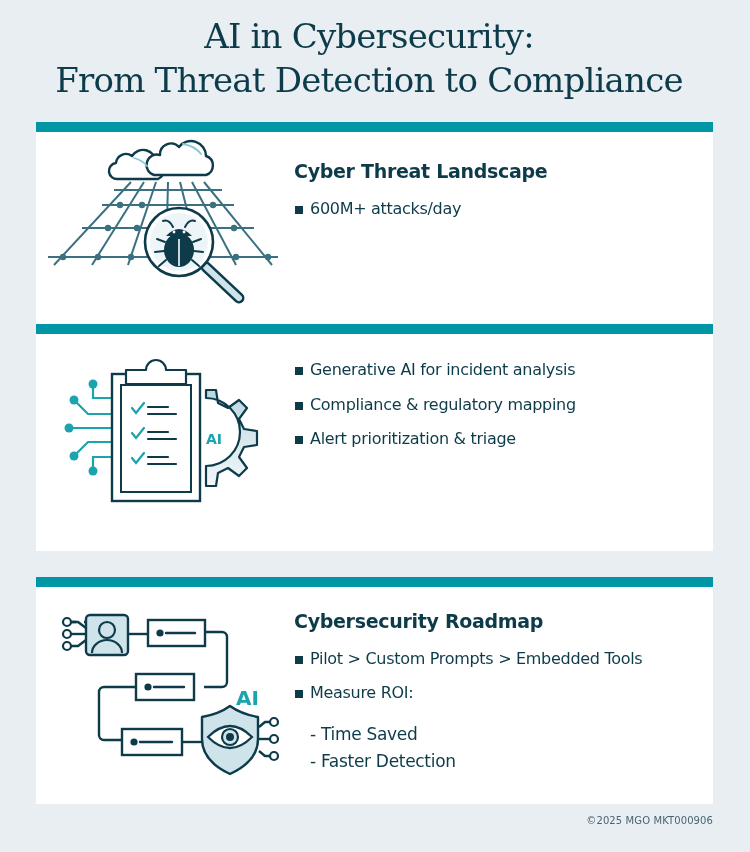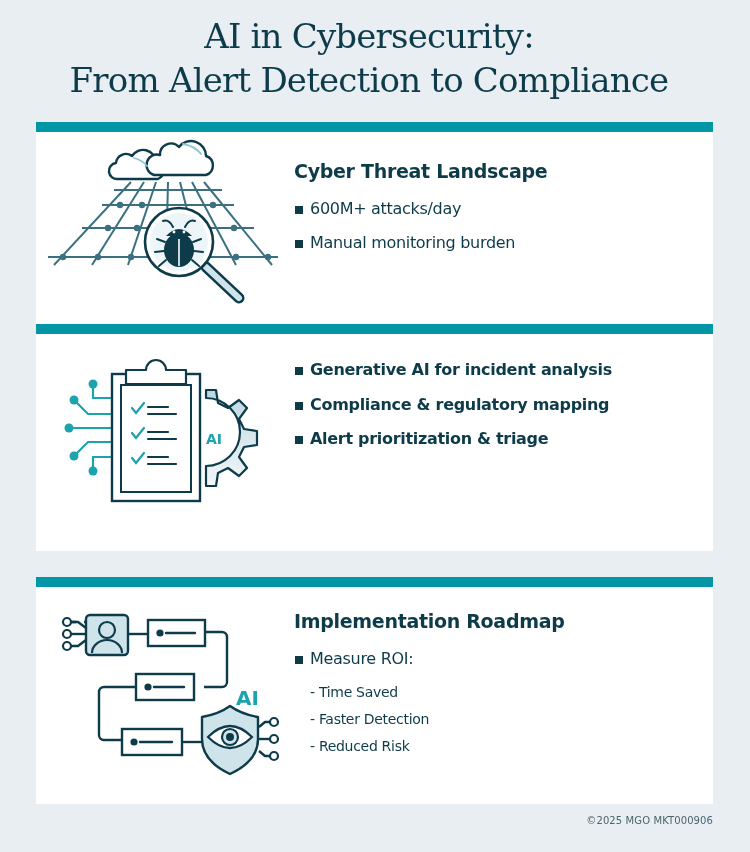"From Alert Detection to Compliance" span.line { text: Alert -> Threat }
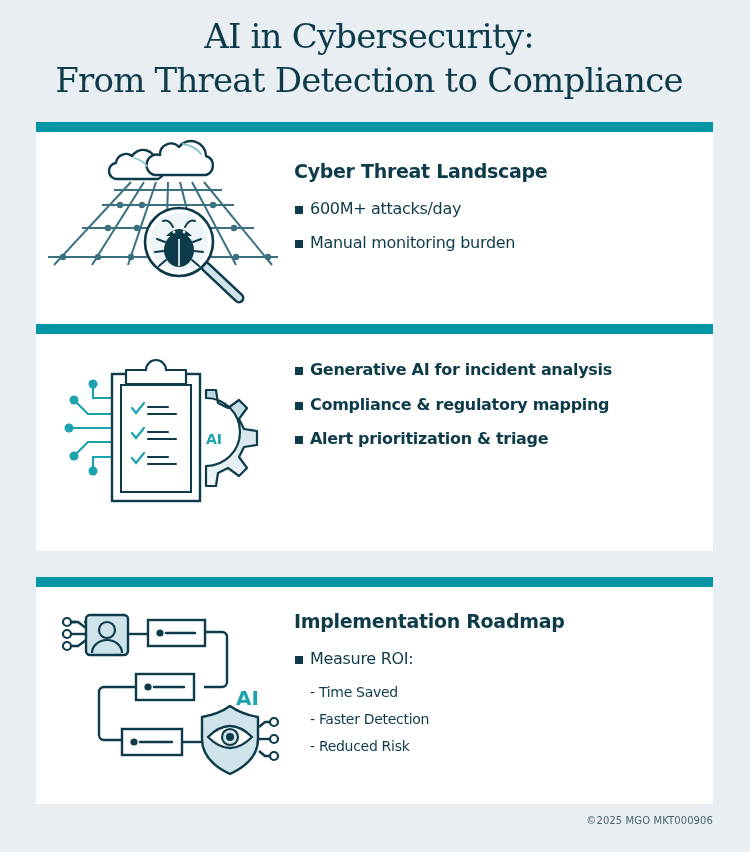"Manual monitoring burden" div.bullet { html: <div>Manual monitoring burden</div> -> none }
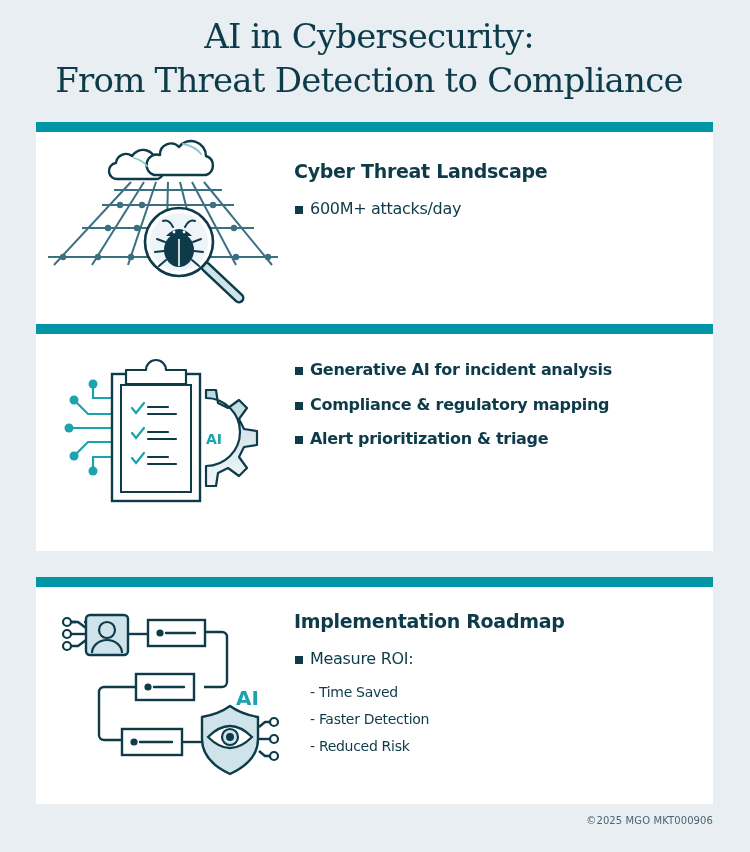"Generative AI for incident analysis" .card-2 .bullet { font-weight: bold -> none }
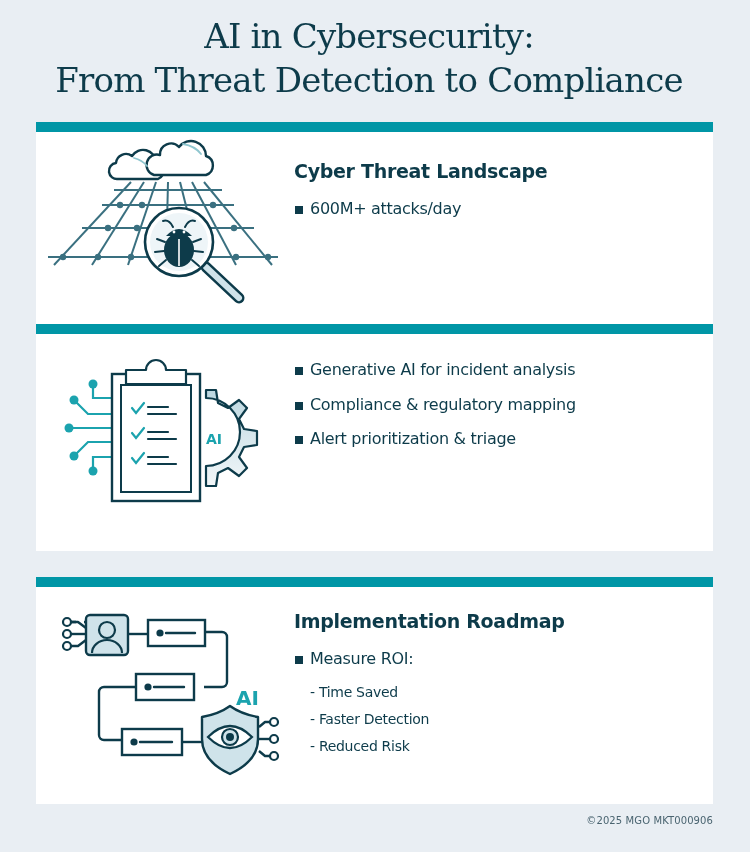"Implementation Roadmap" div.heading { text: Implementation -> Cybersecurity }
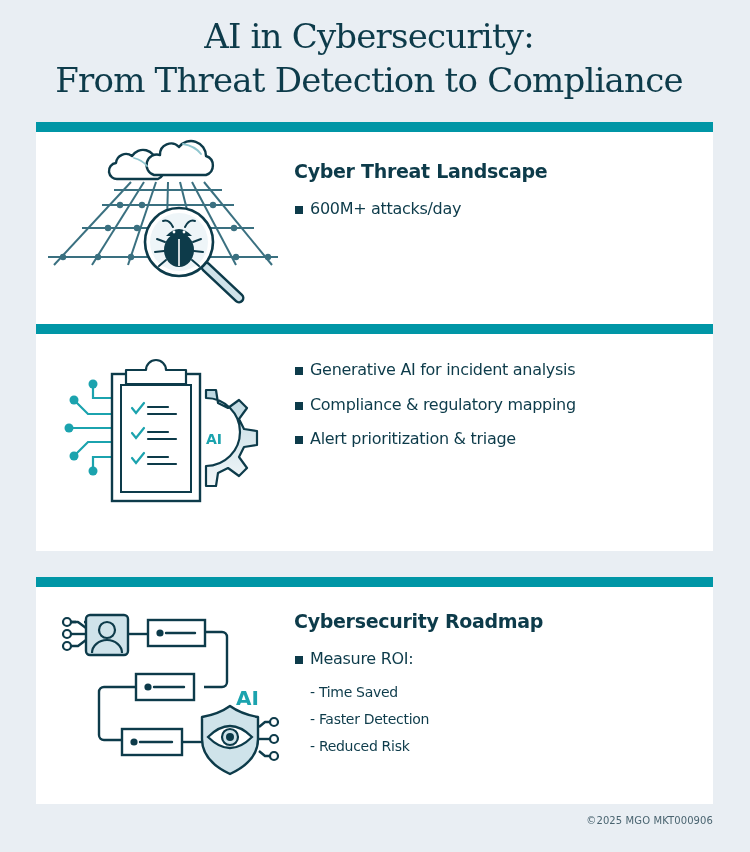"Pilot > Custom Prompts >" div.bullet { html: none -> <div>Pilot &gt; Custom Prompts &gt; Embedded Tools</div> }
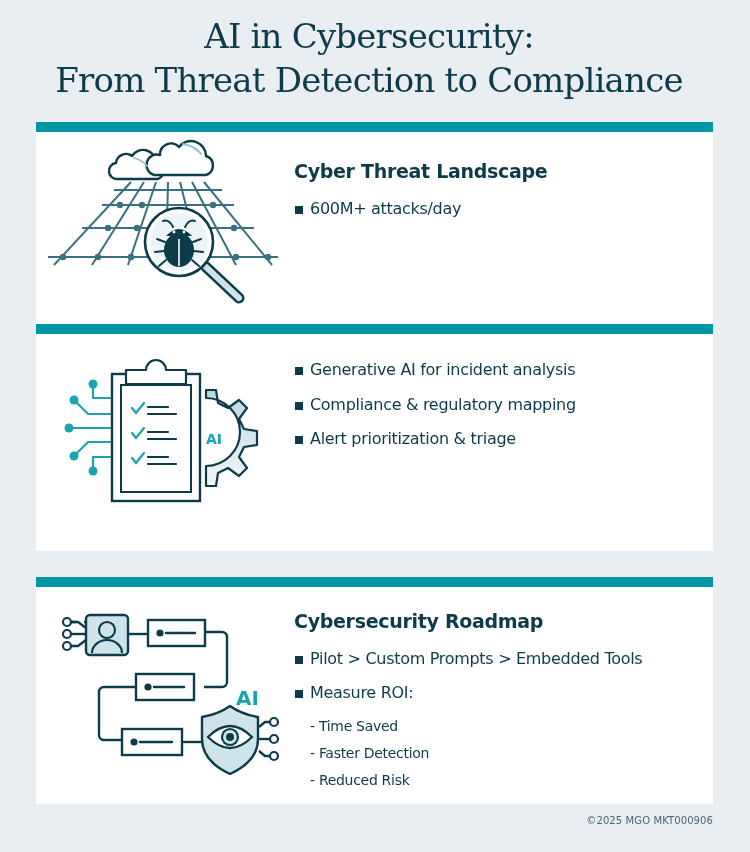"Measure ROI:" .card-3 .bullet.roi { margin-bottom: 8px -> 16px }
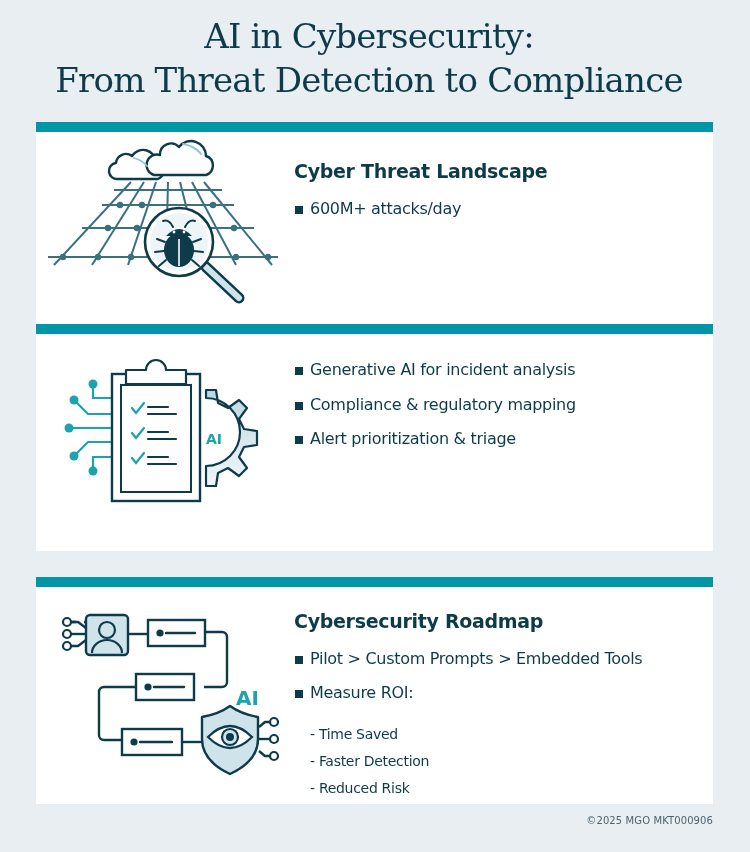"- Time Saved" .sub { font-size: 14px -> 17px }
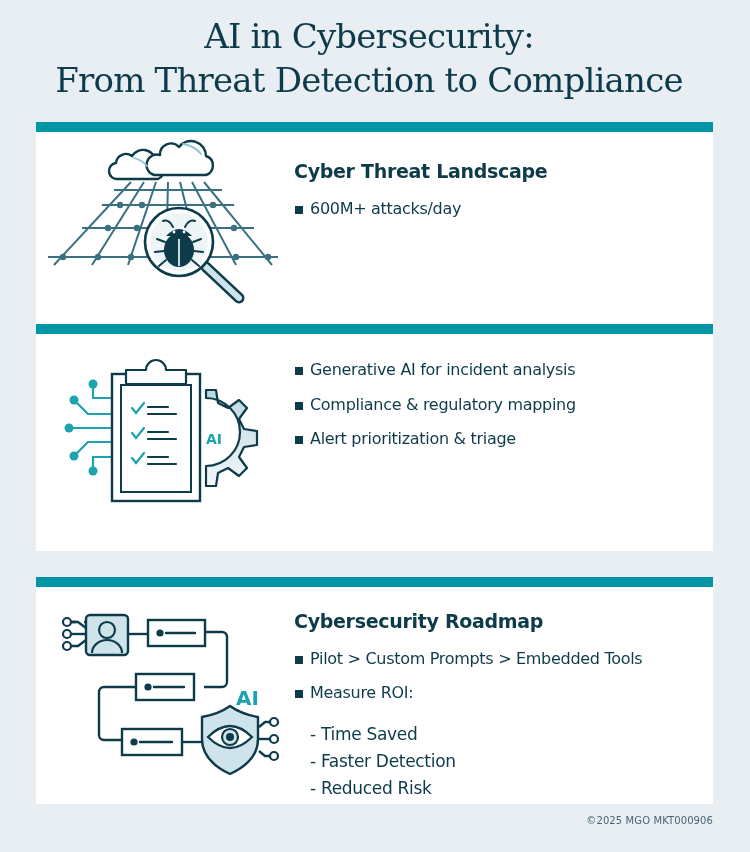"- Reduced Risk" div.sub { html: <div>- Reduced Risk</div> -> none }
